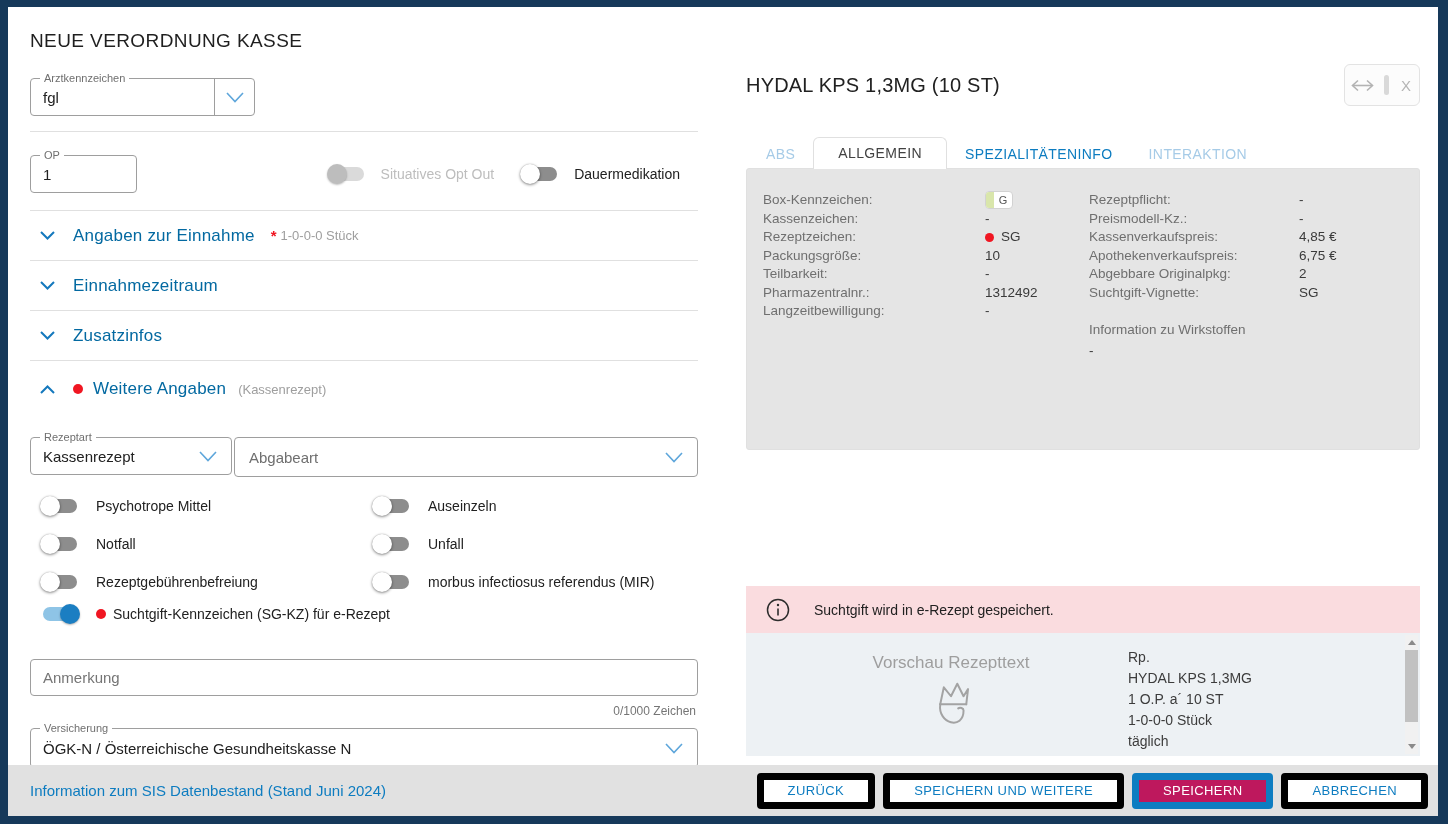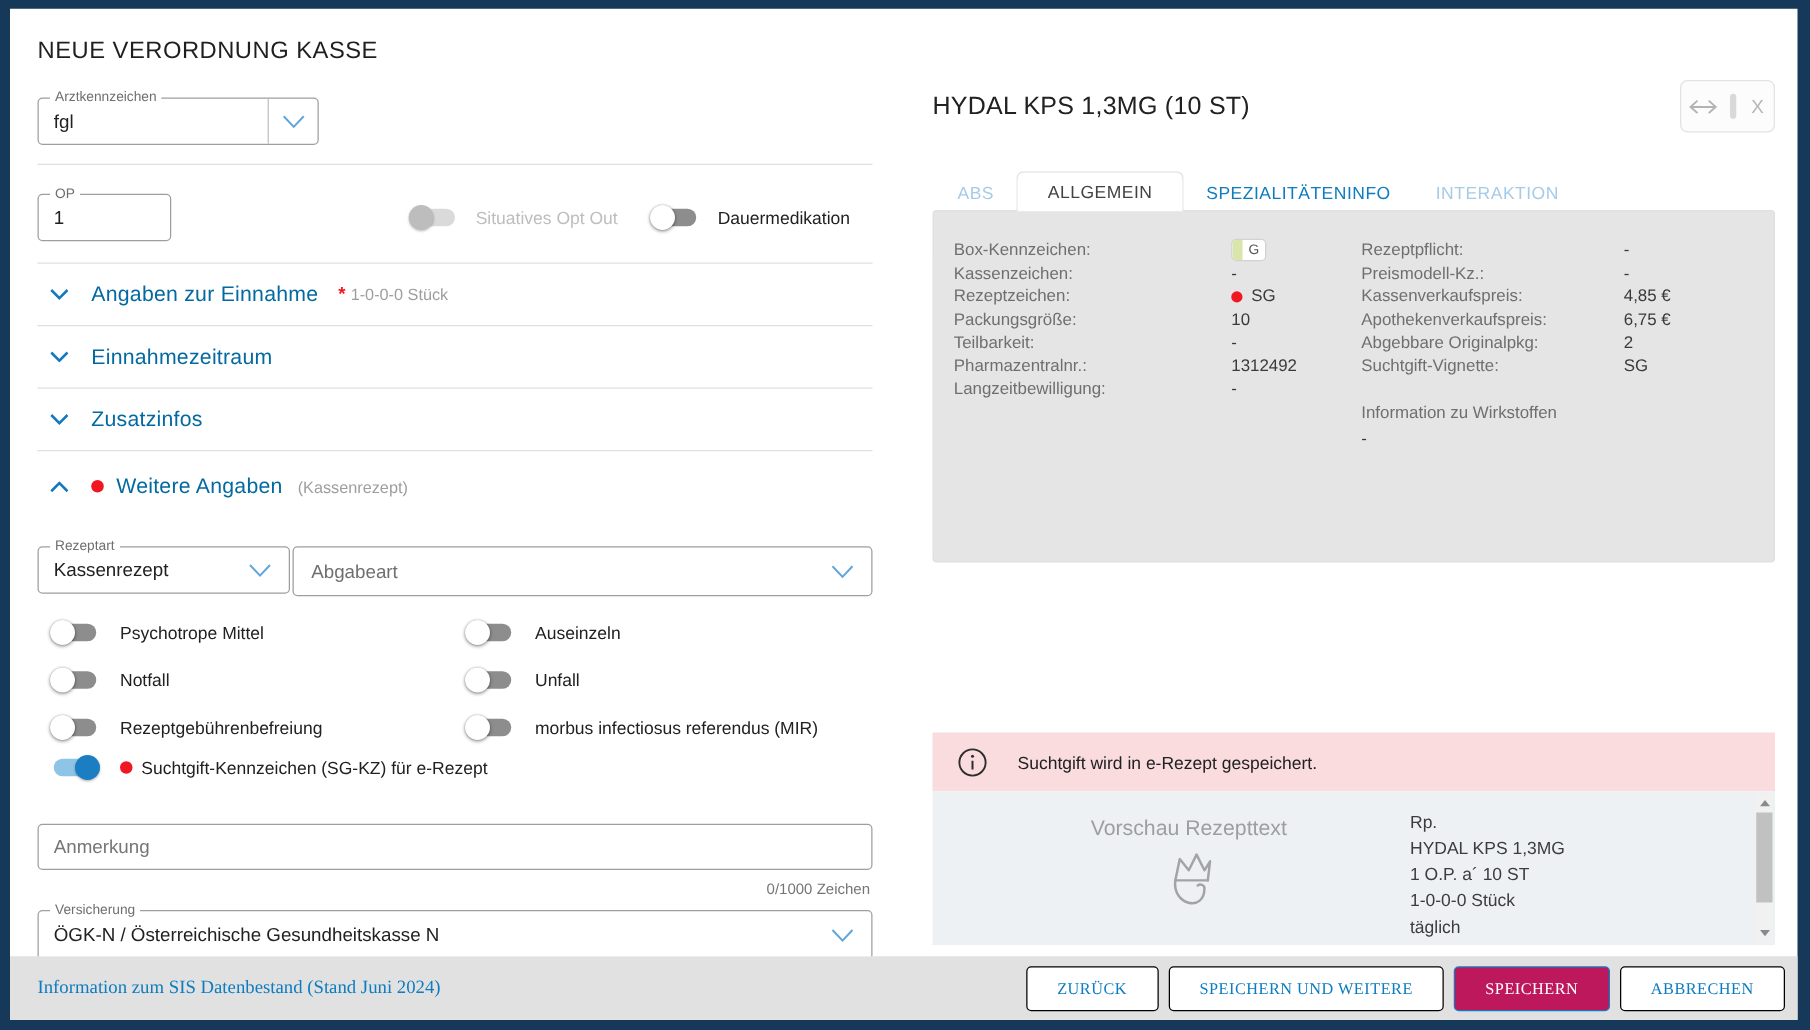"Information zum SIS Datenbestand (Stand" .footer { font-family: Liberation Serif, serif -> none }
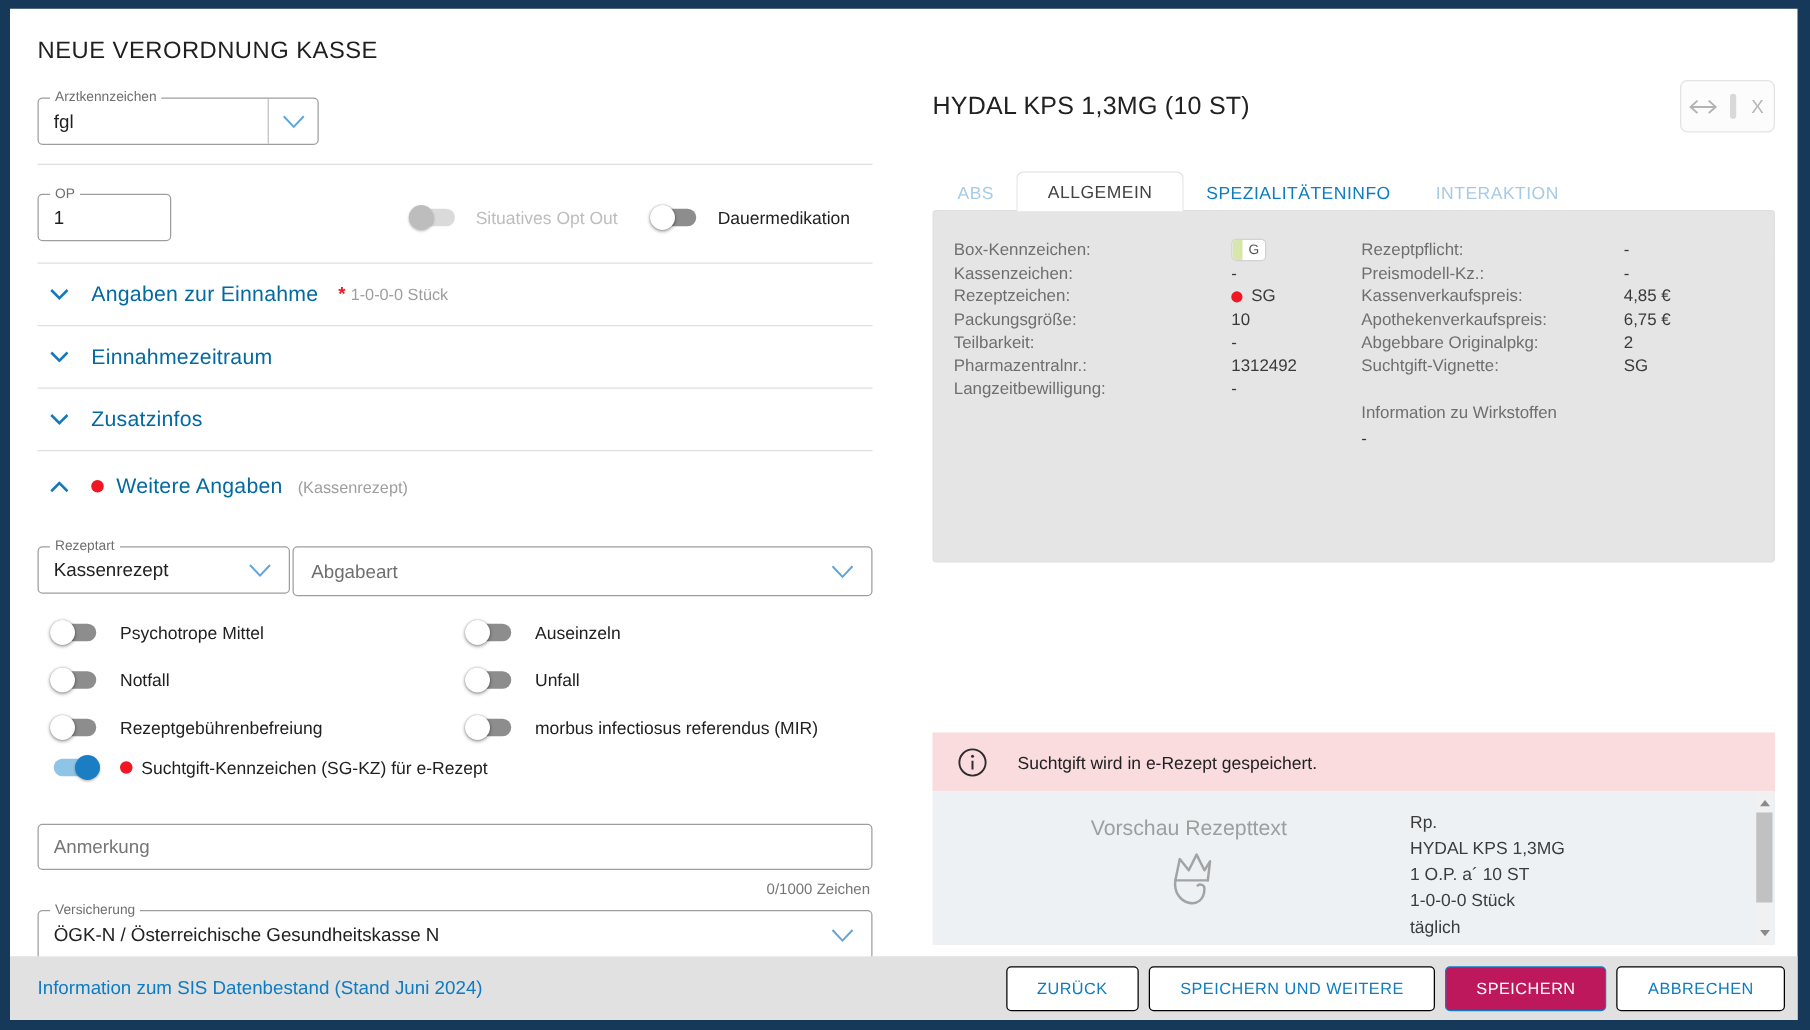"ZURÜCK" .btn { border: 1px solid #000000 -> 7px solid #000000 }
